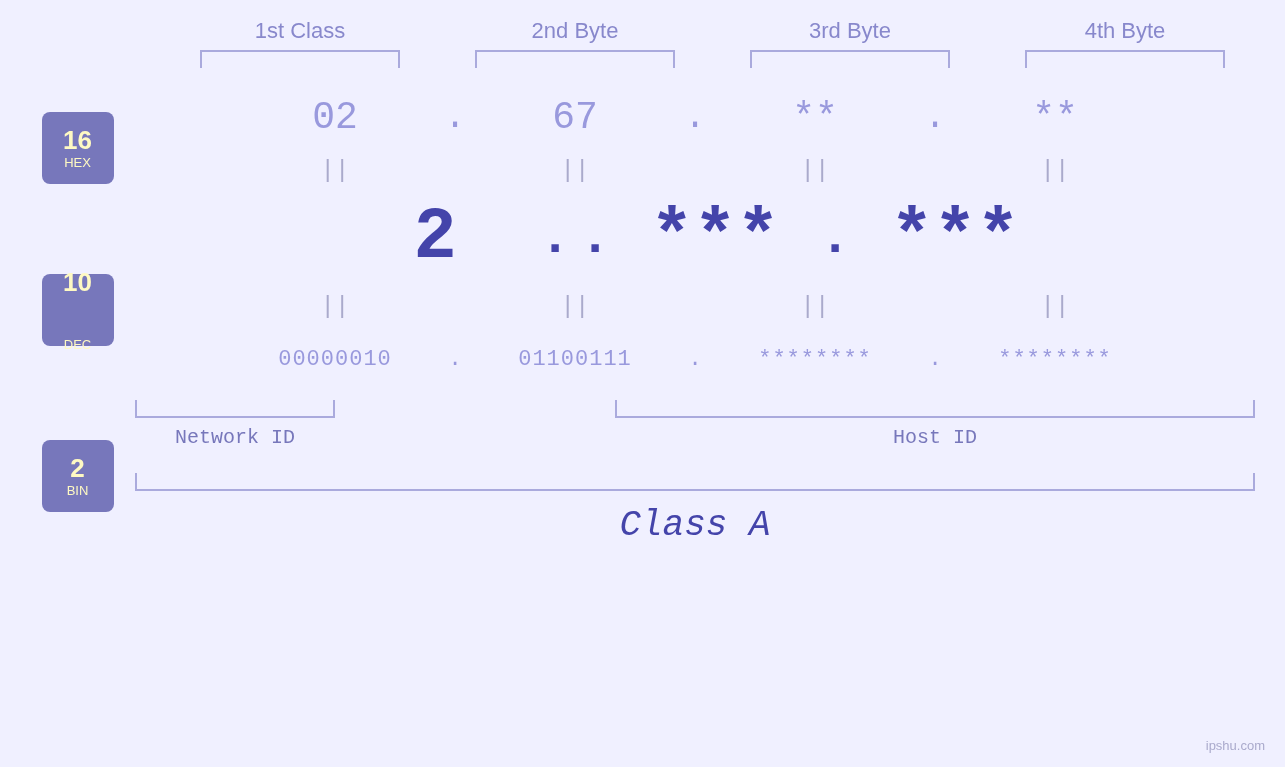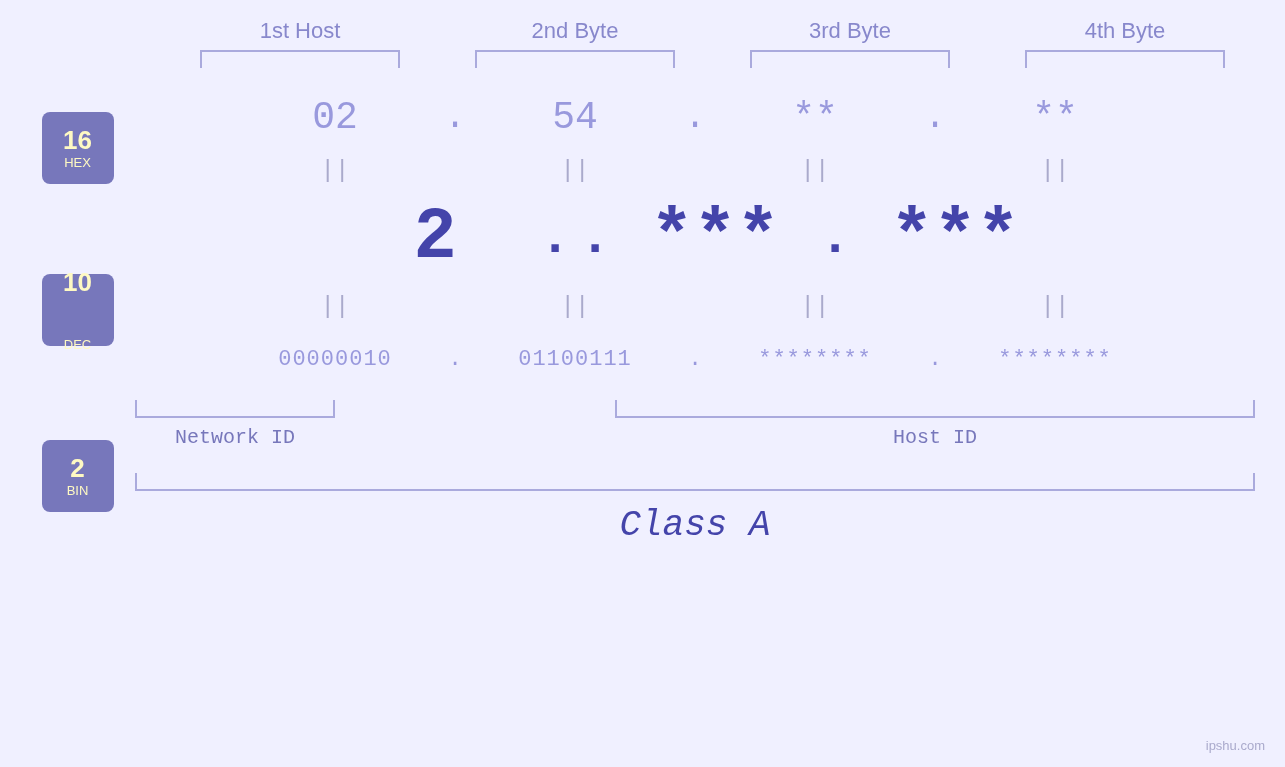"1st Host" div.byte-label { text: Host -> Class }
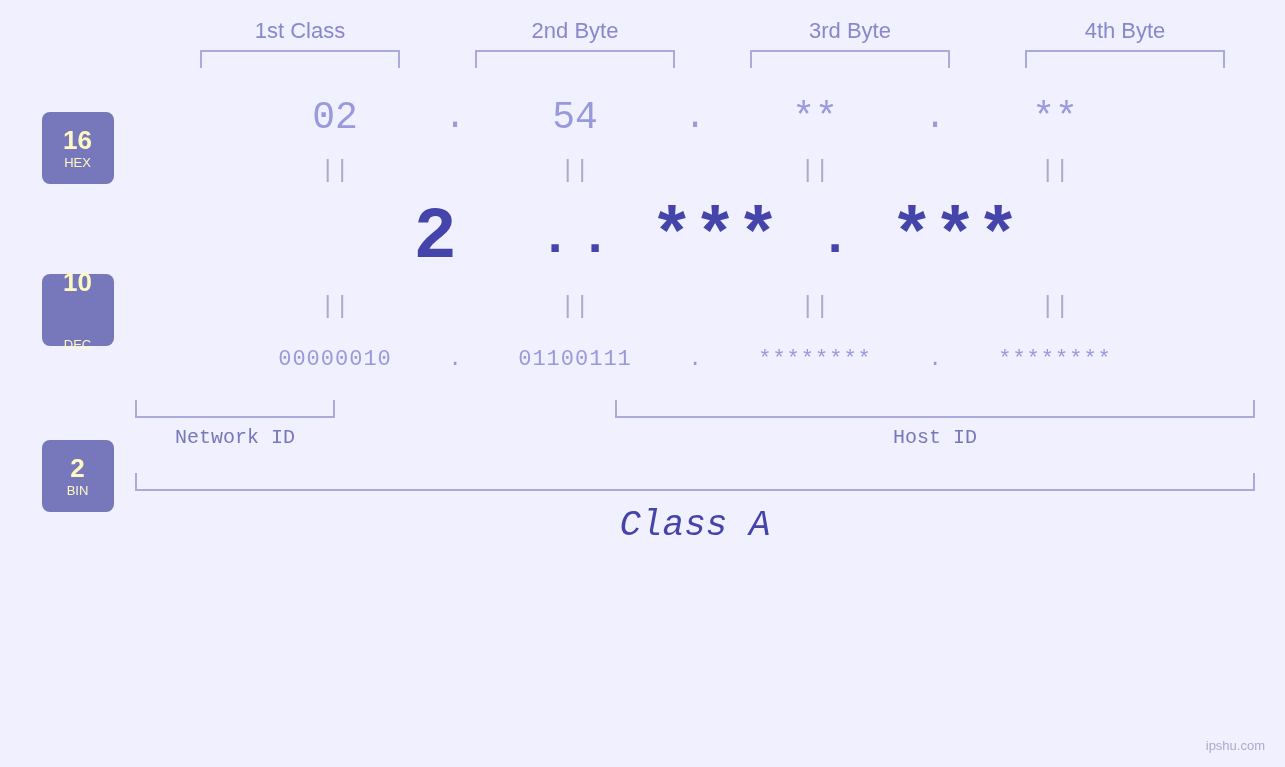"54" div.cell { text: 54 -> 67 }
